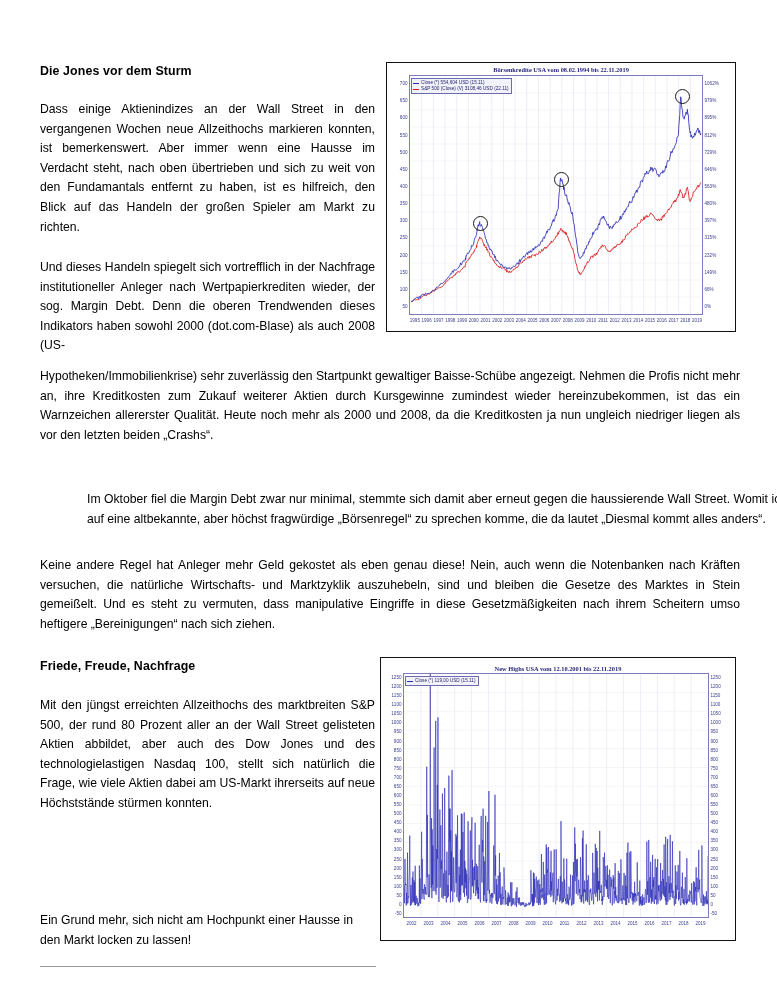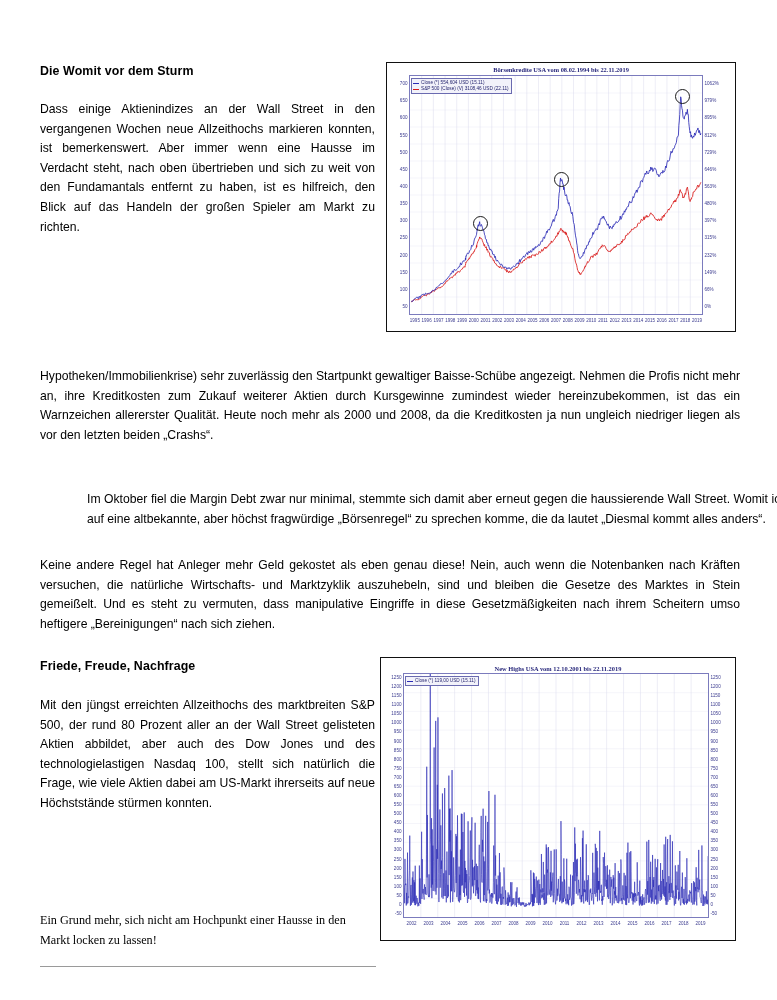"Die Womit vor dem Sturm" div.heading { text: Womit -> Jones }
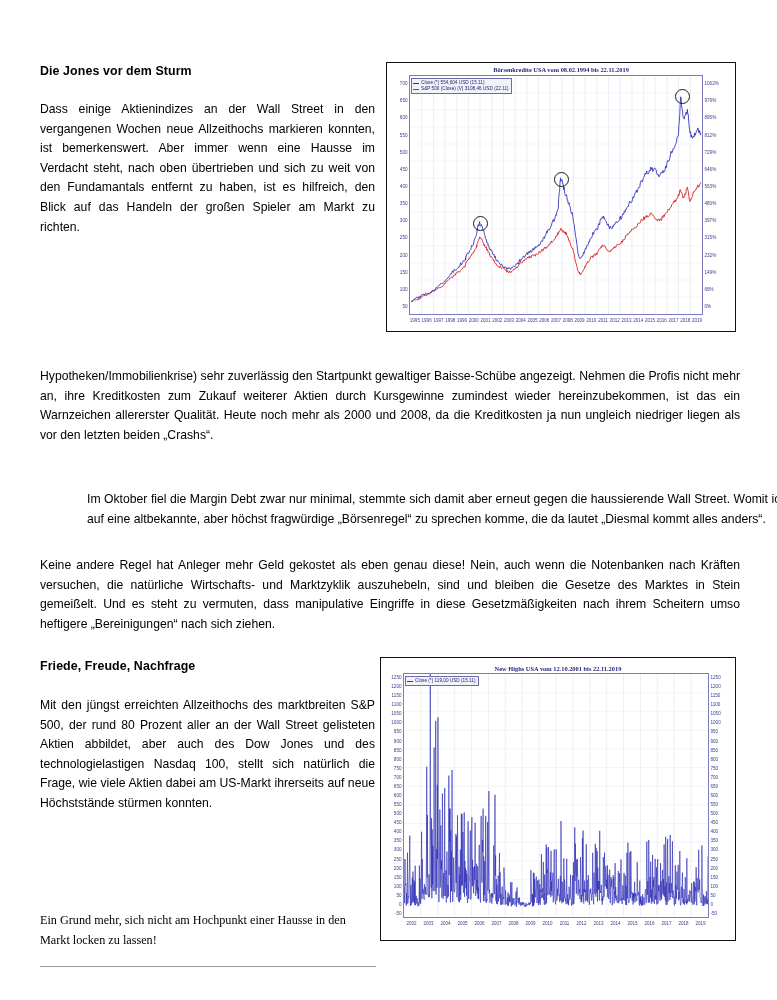"Und dieses Handeln spiegelt sich" div.para { html: none -> <div>Und dieses Handeln spiegelt sich vortrefflich in der Nachfrage institutioneller Anleger nach Wertpapierkrediten wieder, der sog. Margin Debt. Denn die oberen Trendwenden dieses Indikators haben sowohl 2000 (dot.com-Blase) als auch 2008 (US-</div> }
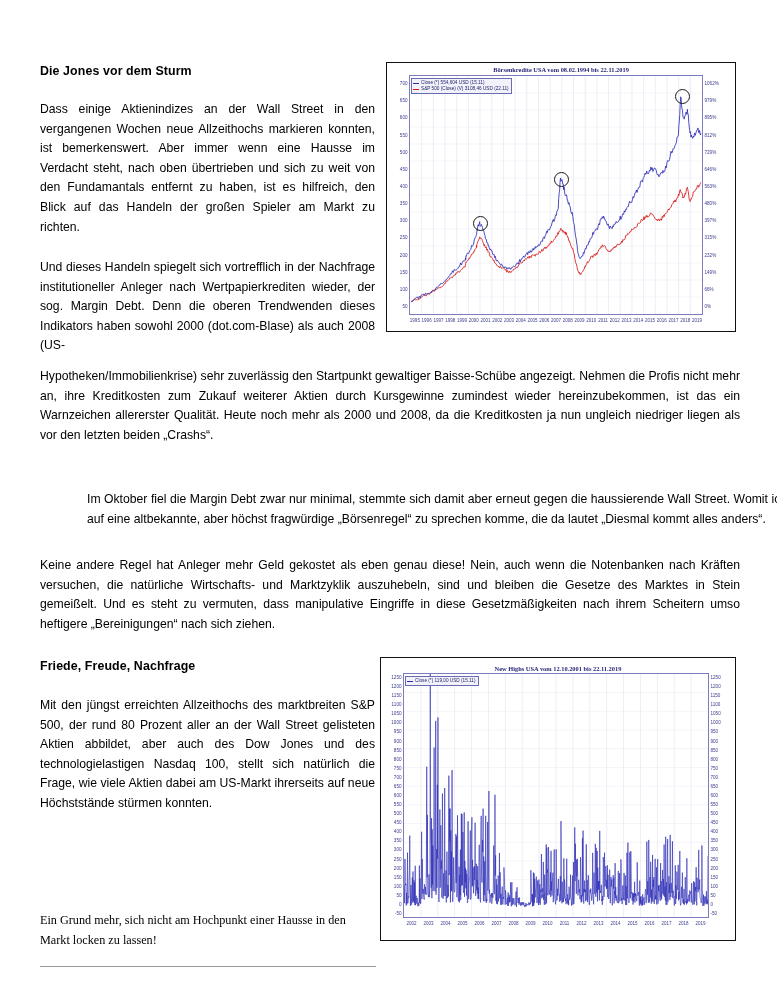"Ein Grund mehr, sich nicht" div.para { font-family: Liberation Serif, serif -> none }
